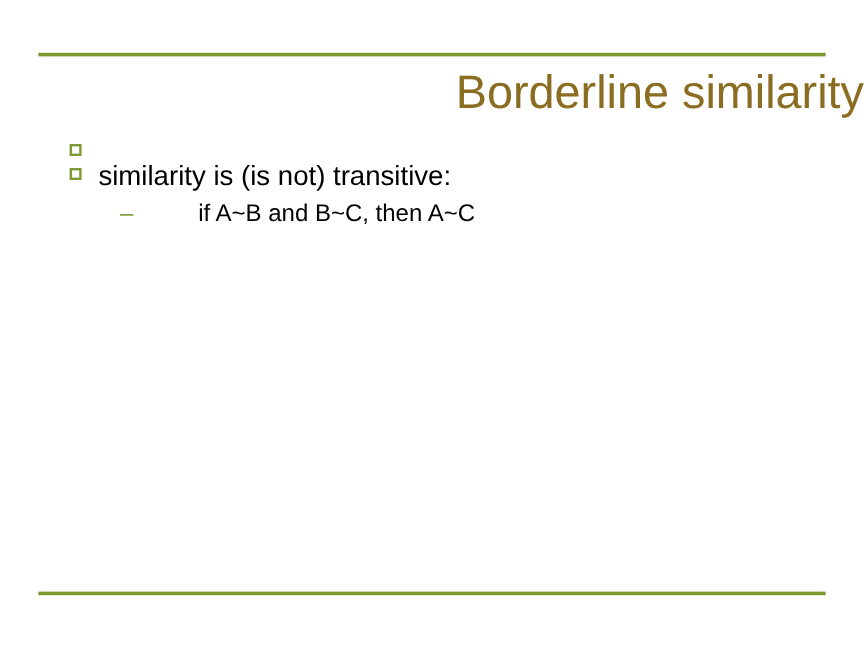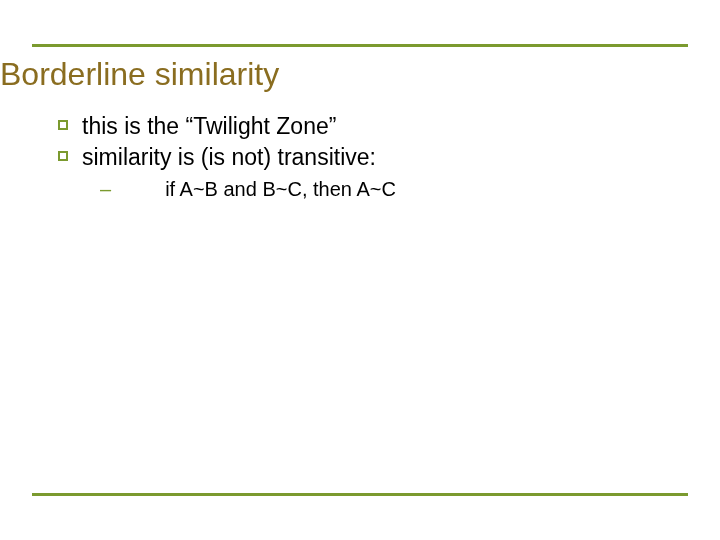"Borderline similarity" .title { font-size: 32px -> 39px; text-align: left -> right }
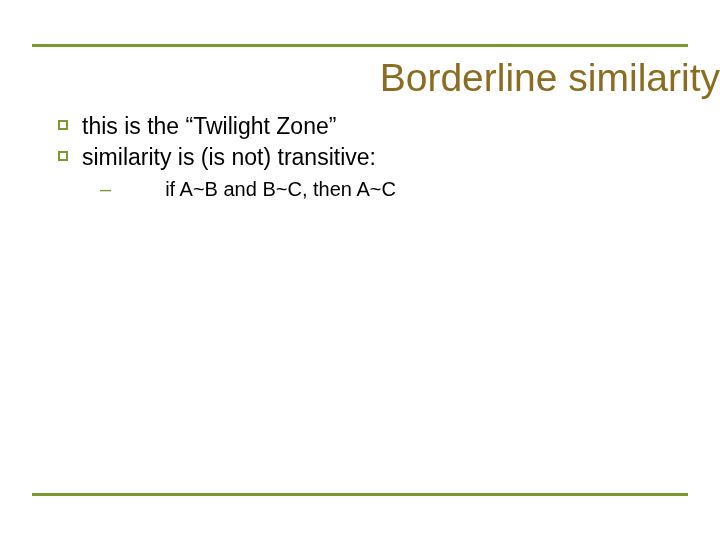"this is the “Twilight Zone”" span.txt { html: <span>this is the “Twilight Zone”</span> -> none }
